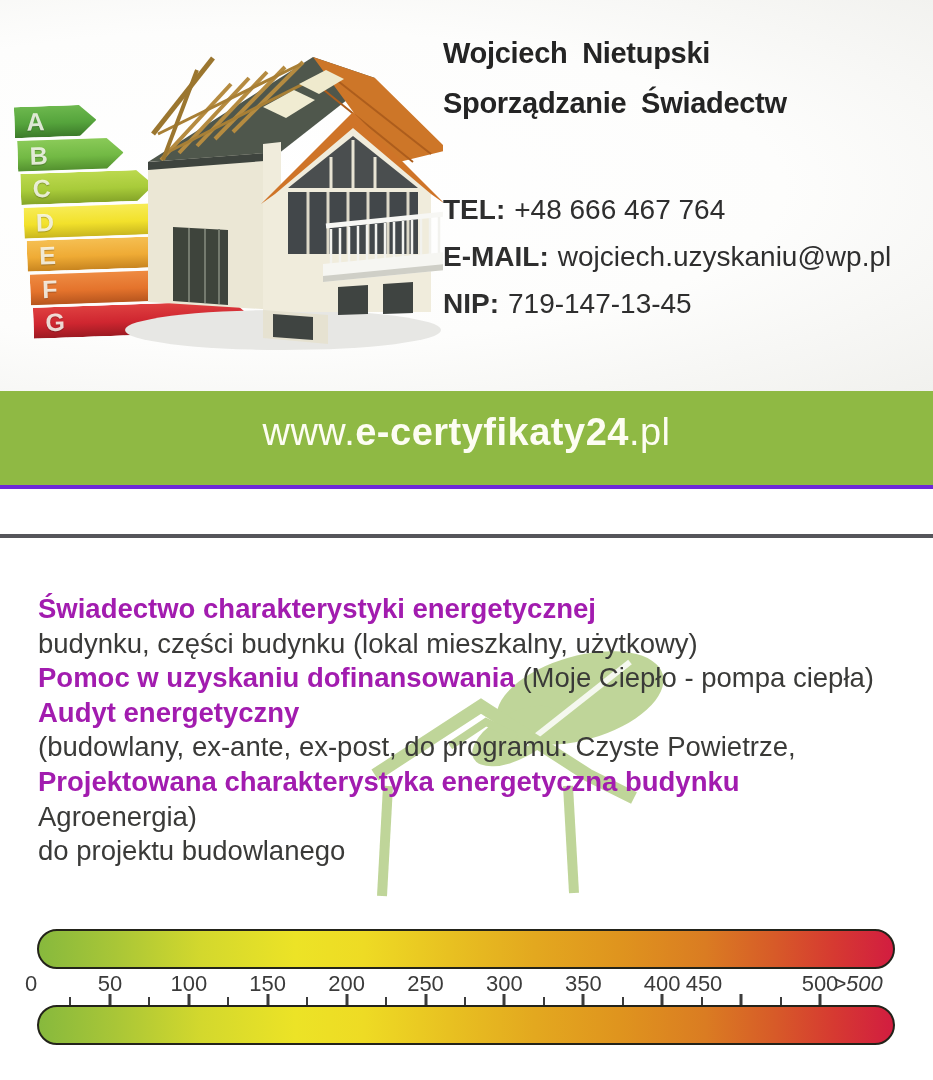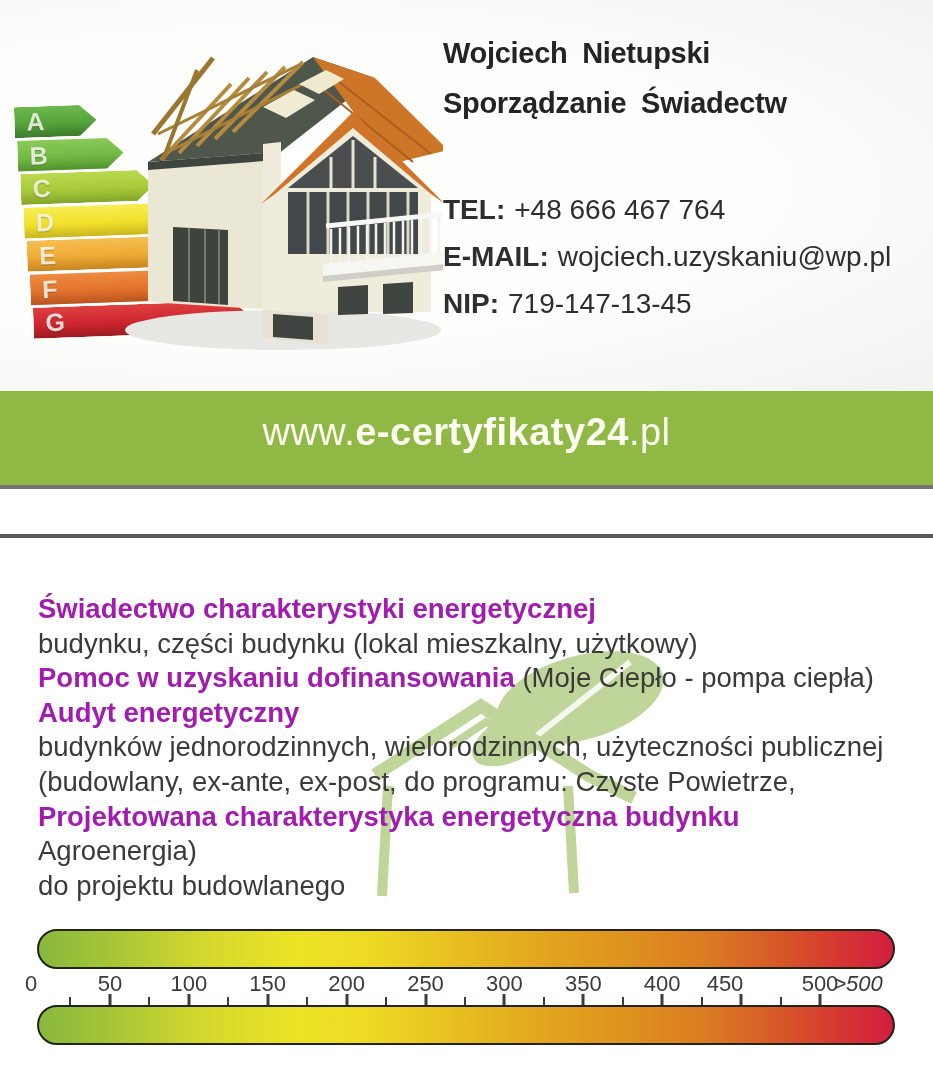"www.e-certyfikaty24.pl" .banner { border-bottom: 4px solid #737373 -> 4px solid #6d28d9 }
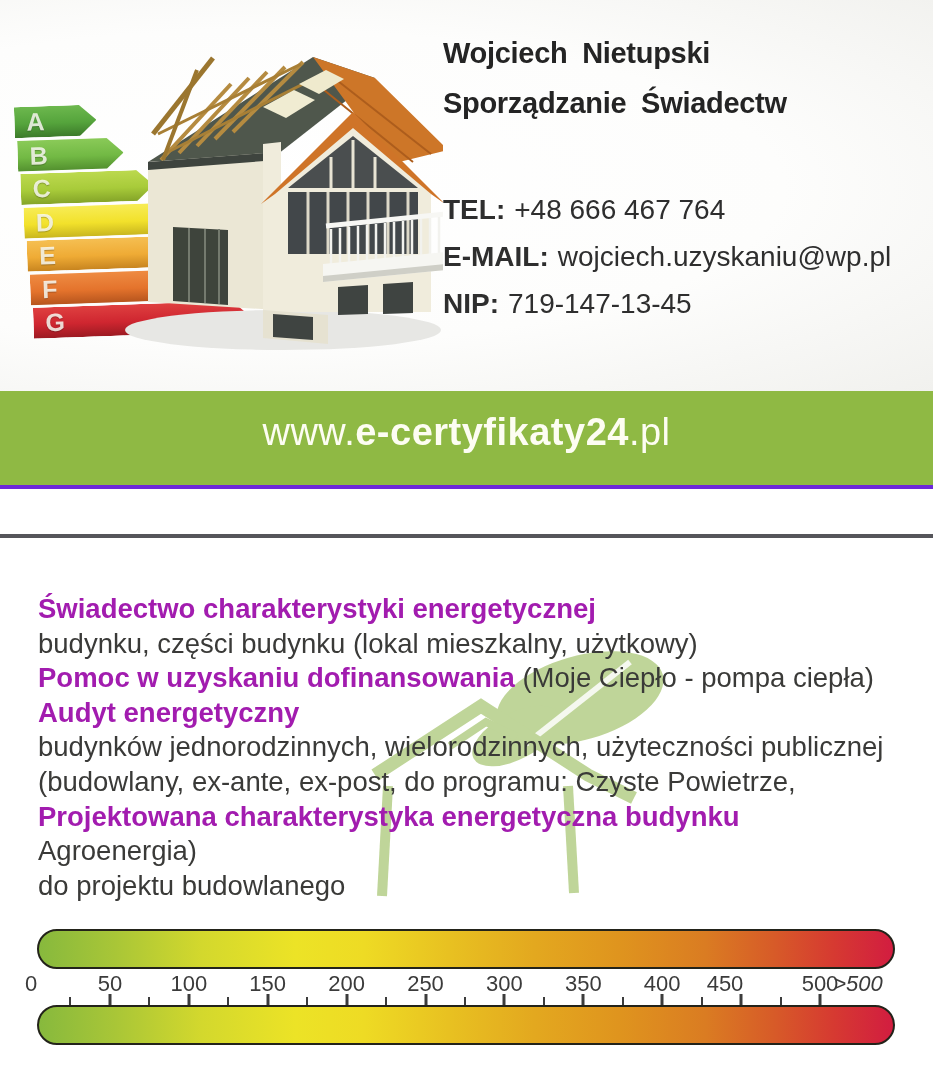"budynków jednorodzinnych," div.svc-line { html: <div><span>budynków jednorodzinnych, wielorodzinnych, użyteczności publicznej</span></div> -> none }
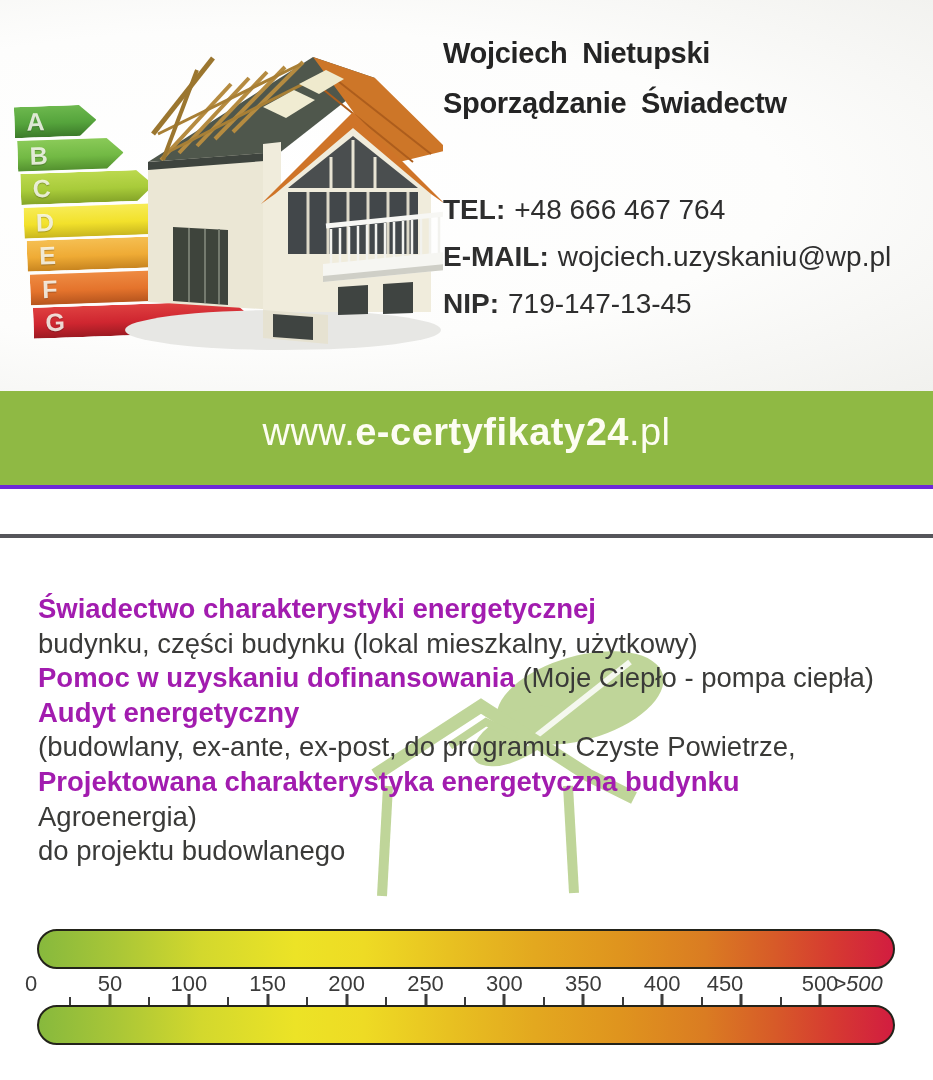"450" div.tick-label { left: 725px -> 704px }
